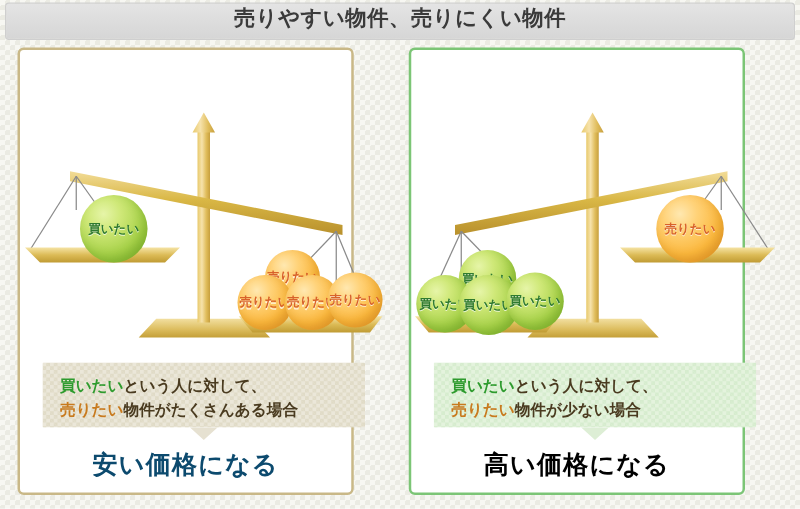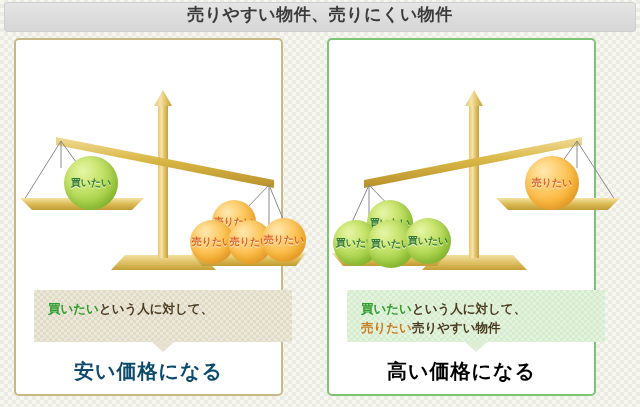"売りたい物件がたくさんある場合" div.line { html: none -> <div> <span>売りたい</span><span>物件がたくさんある場合</span> </div> }
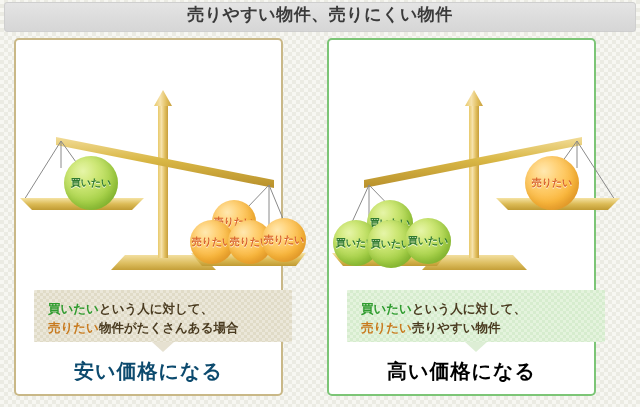"売りやすい物件" span { text: 売りやすい物件 -> 物件が少ない場合 }
